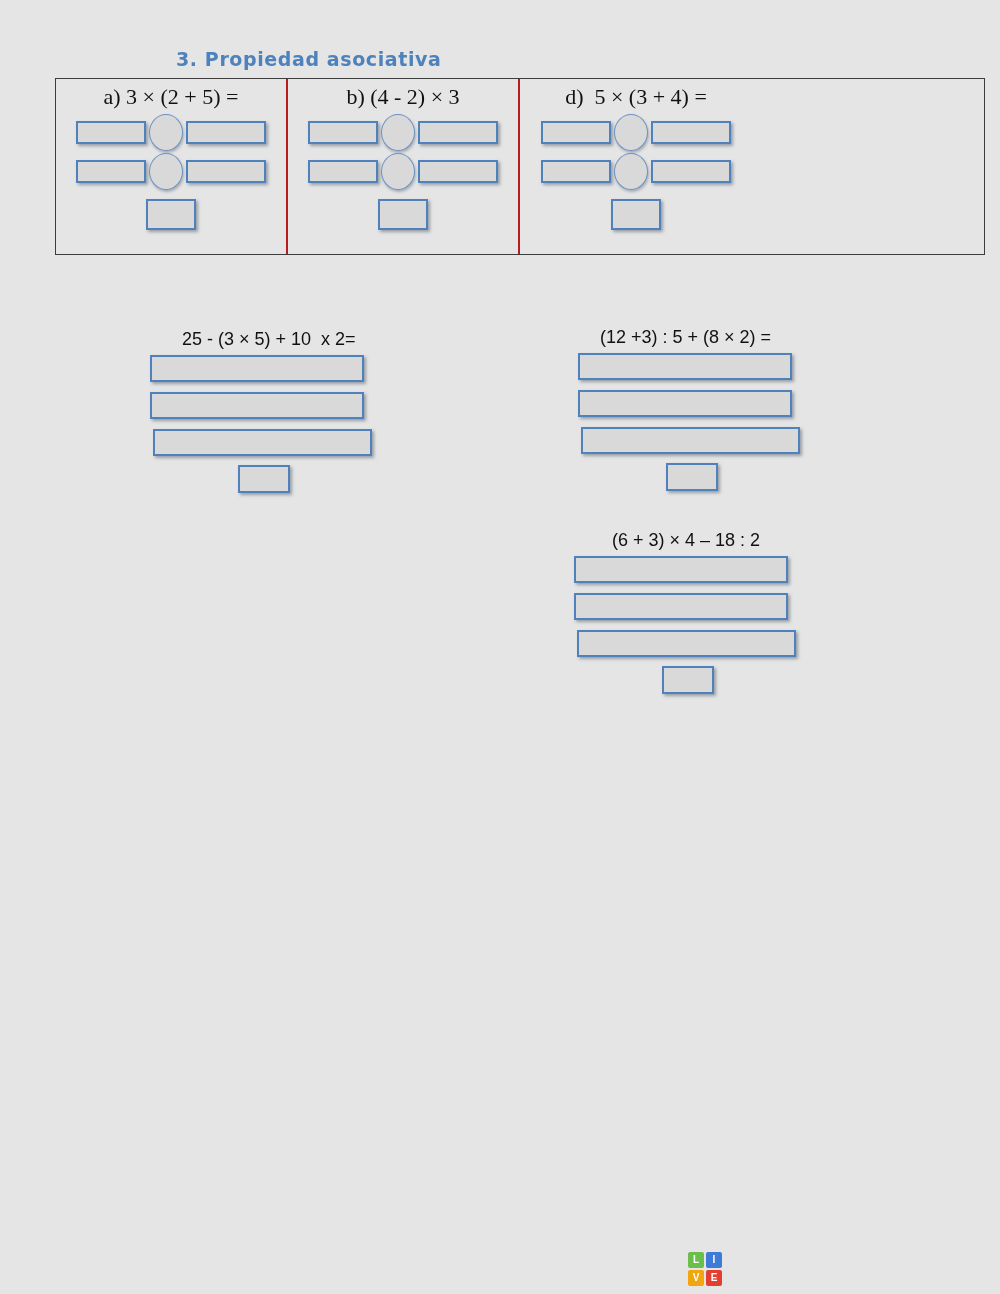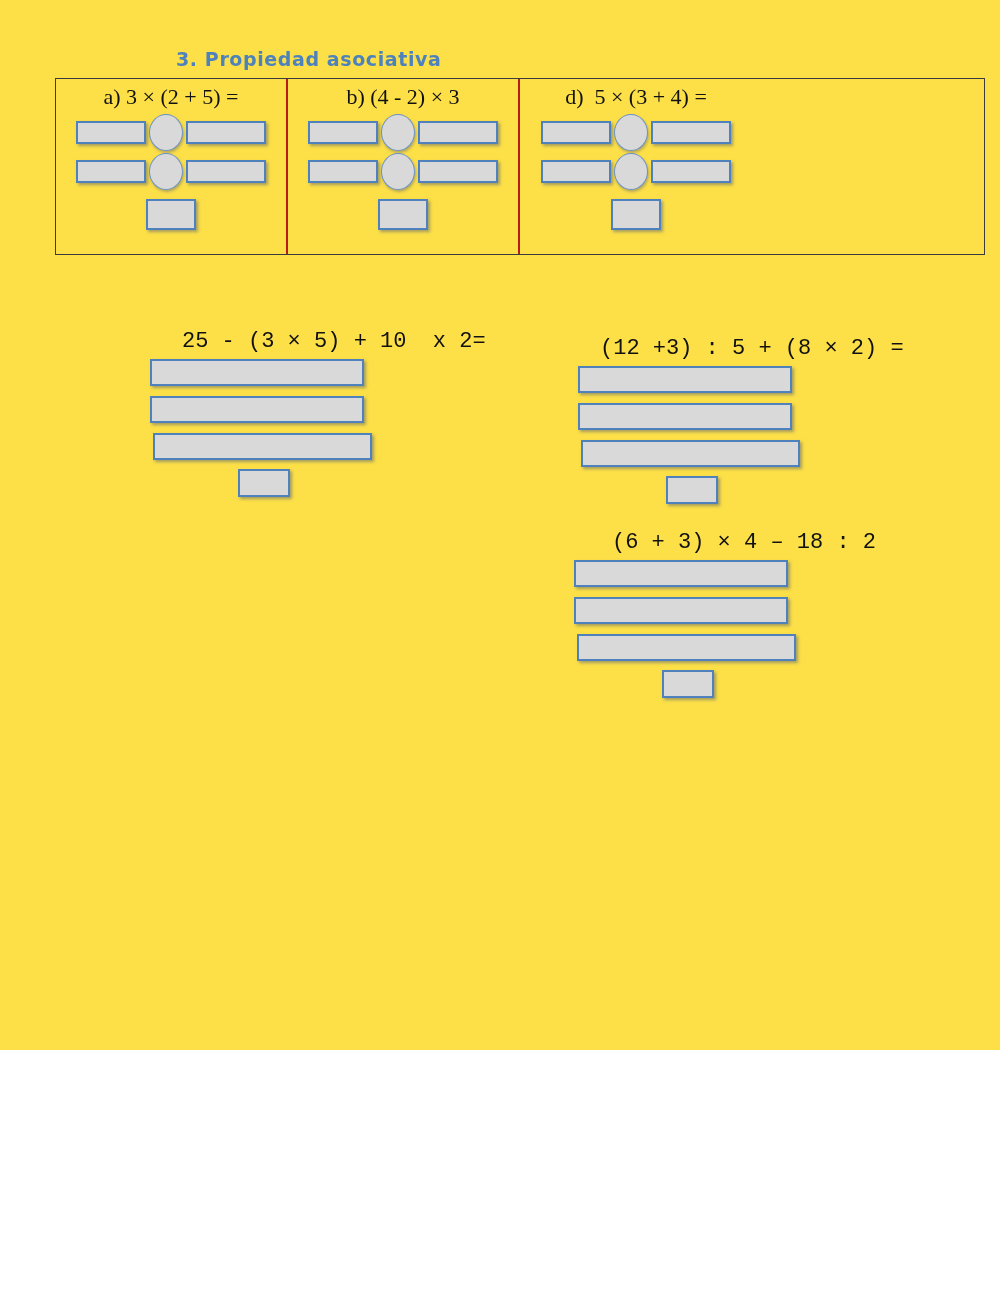"3. Propiedad asociativa" .page { background: #fde047 -> #e5e5e5; height: 1050px -> 1294px }
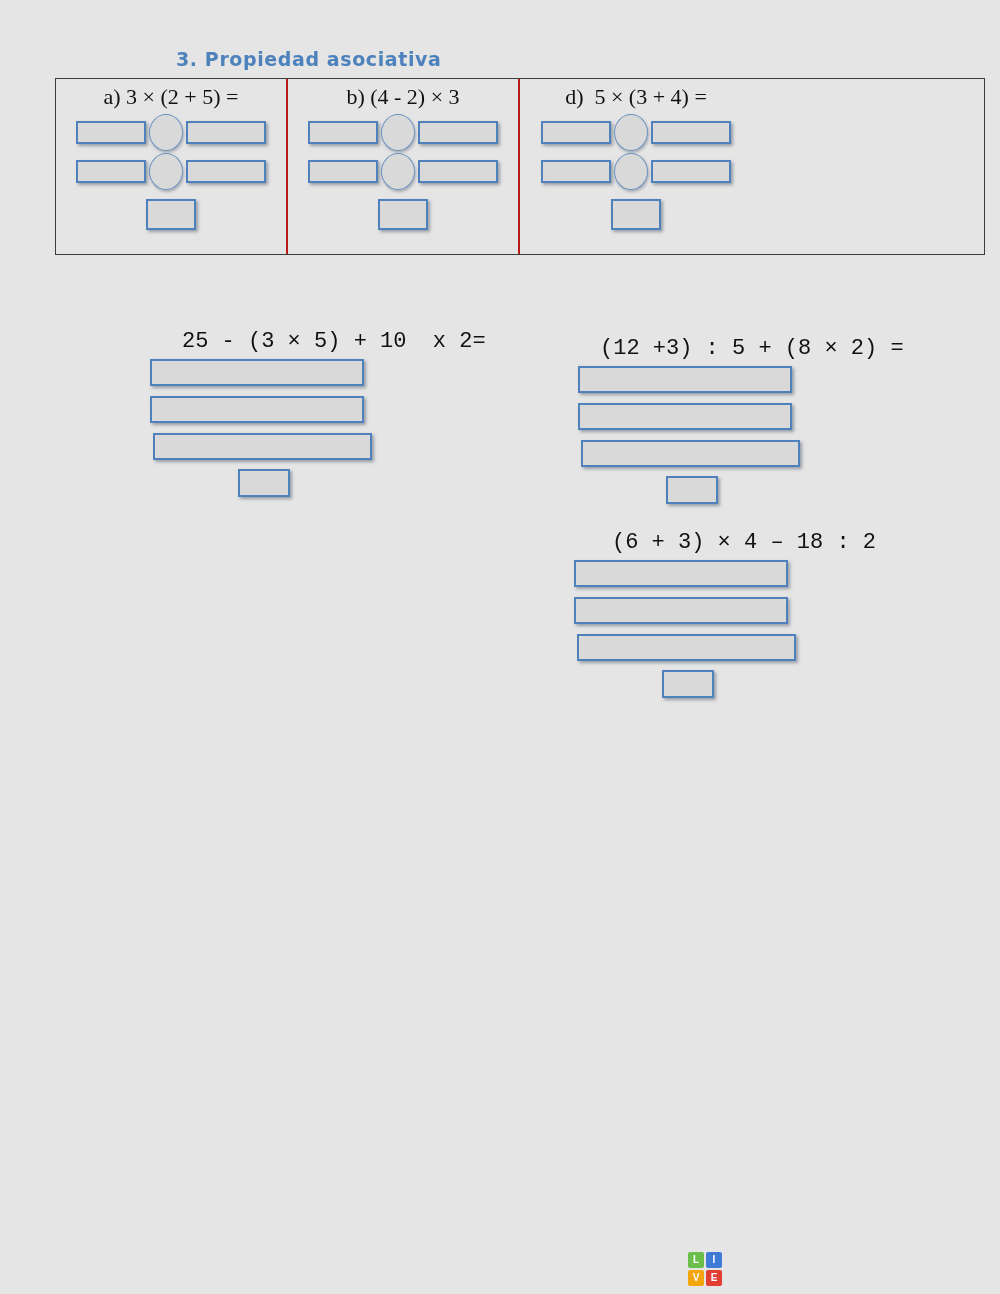"25 - (3 × 5)" .expr { font-family: Liberation Mono, monospace -> Liberation Sans, sans-serif; font-size: 22px -> 18px }
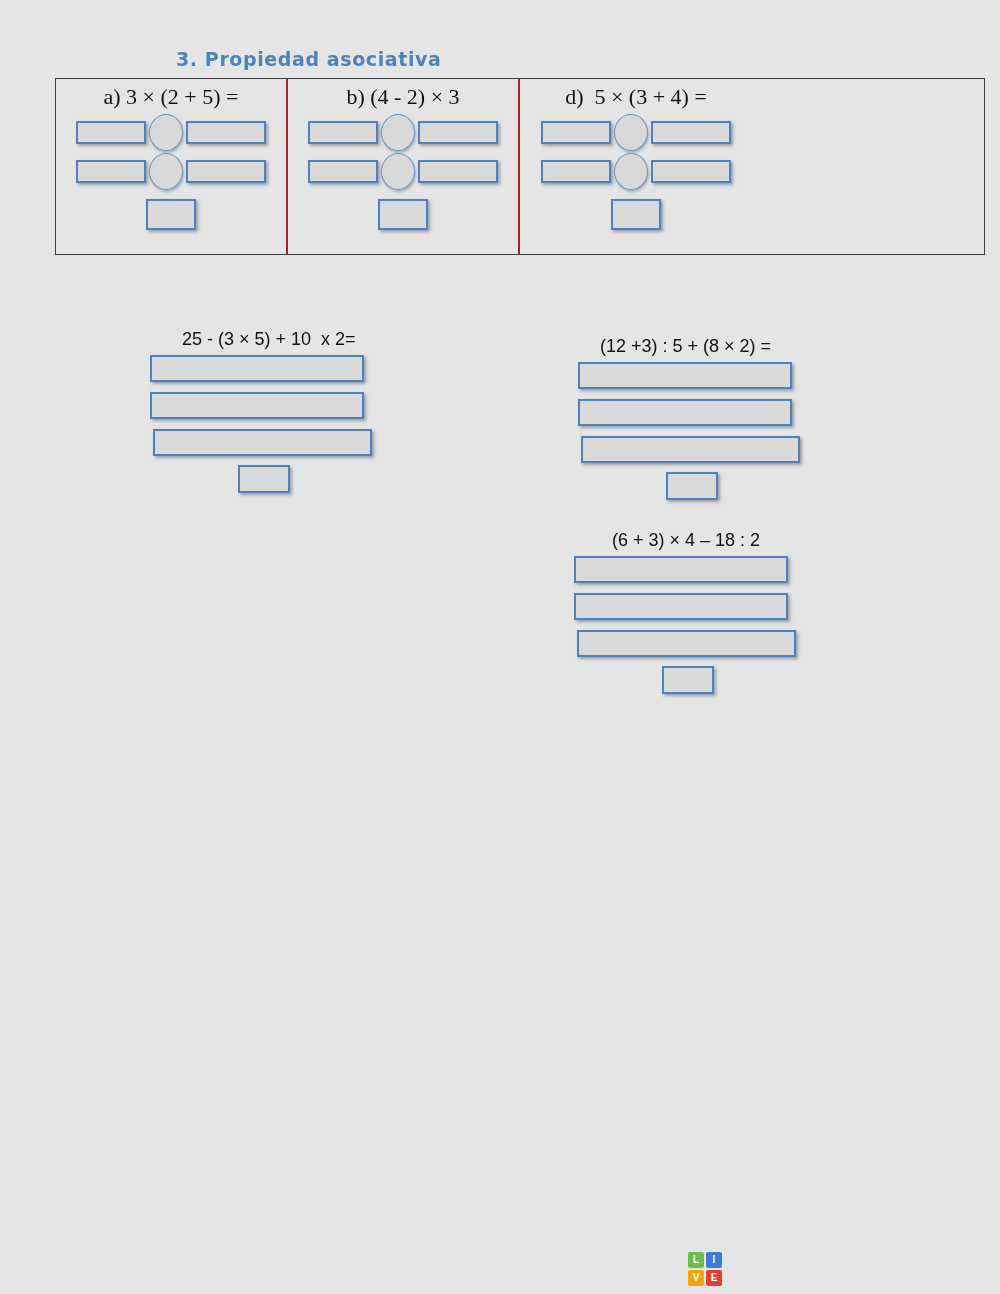"(12 +3) : 5 +" .combo2 { top: 336px -> 327px }
